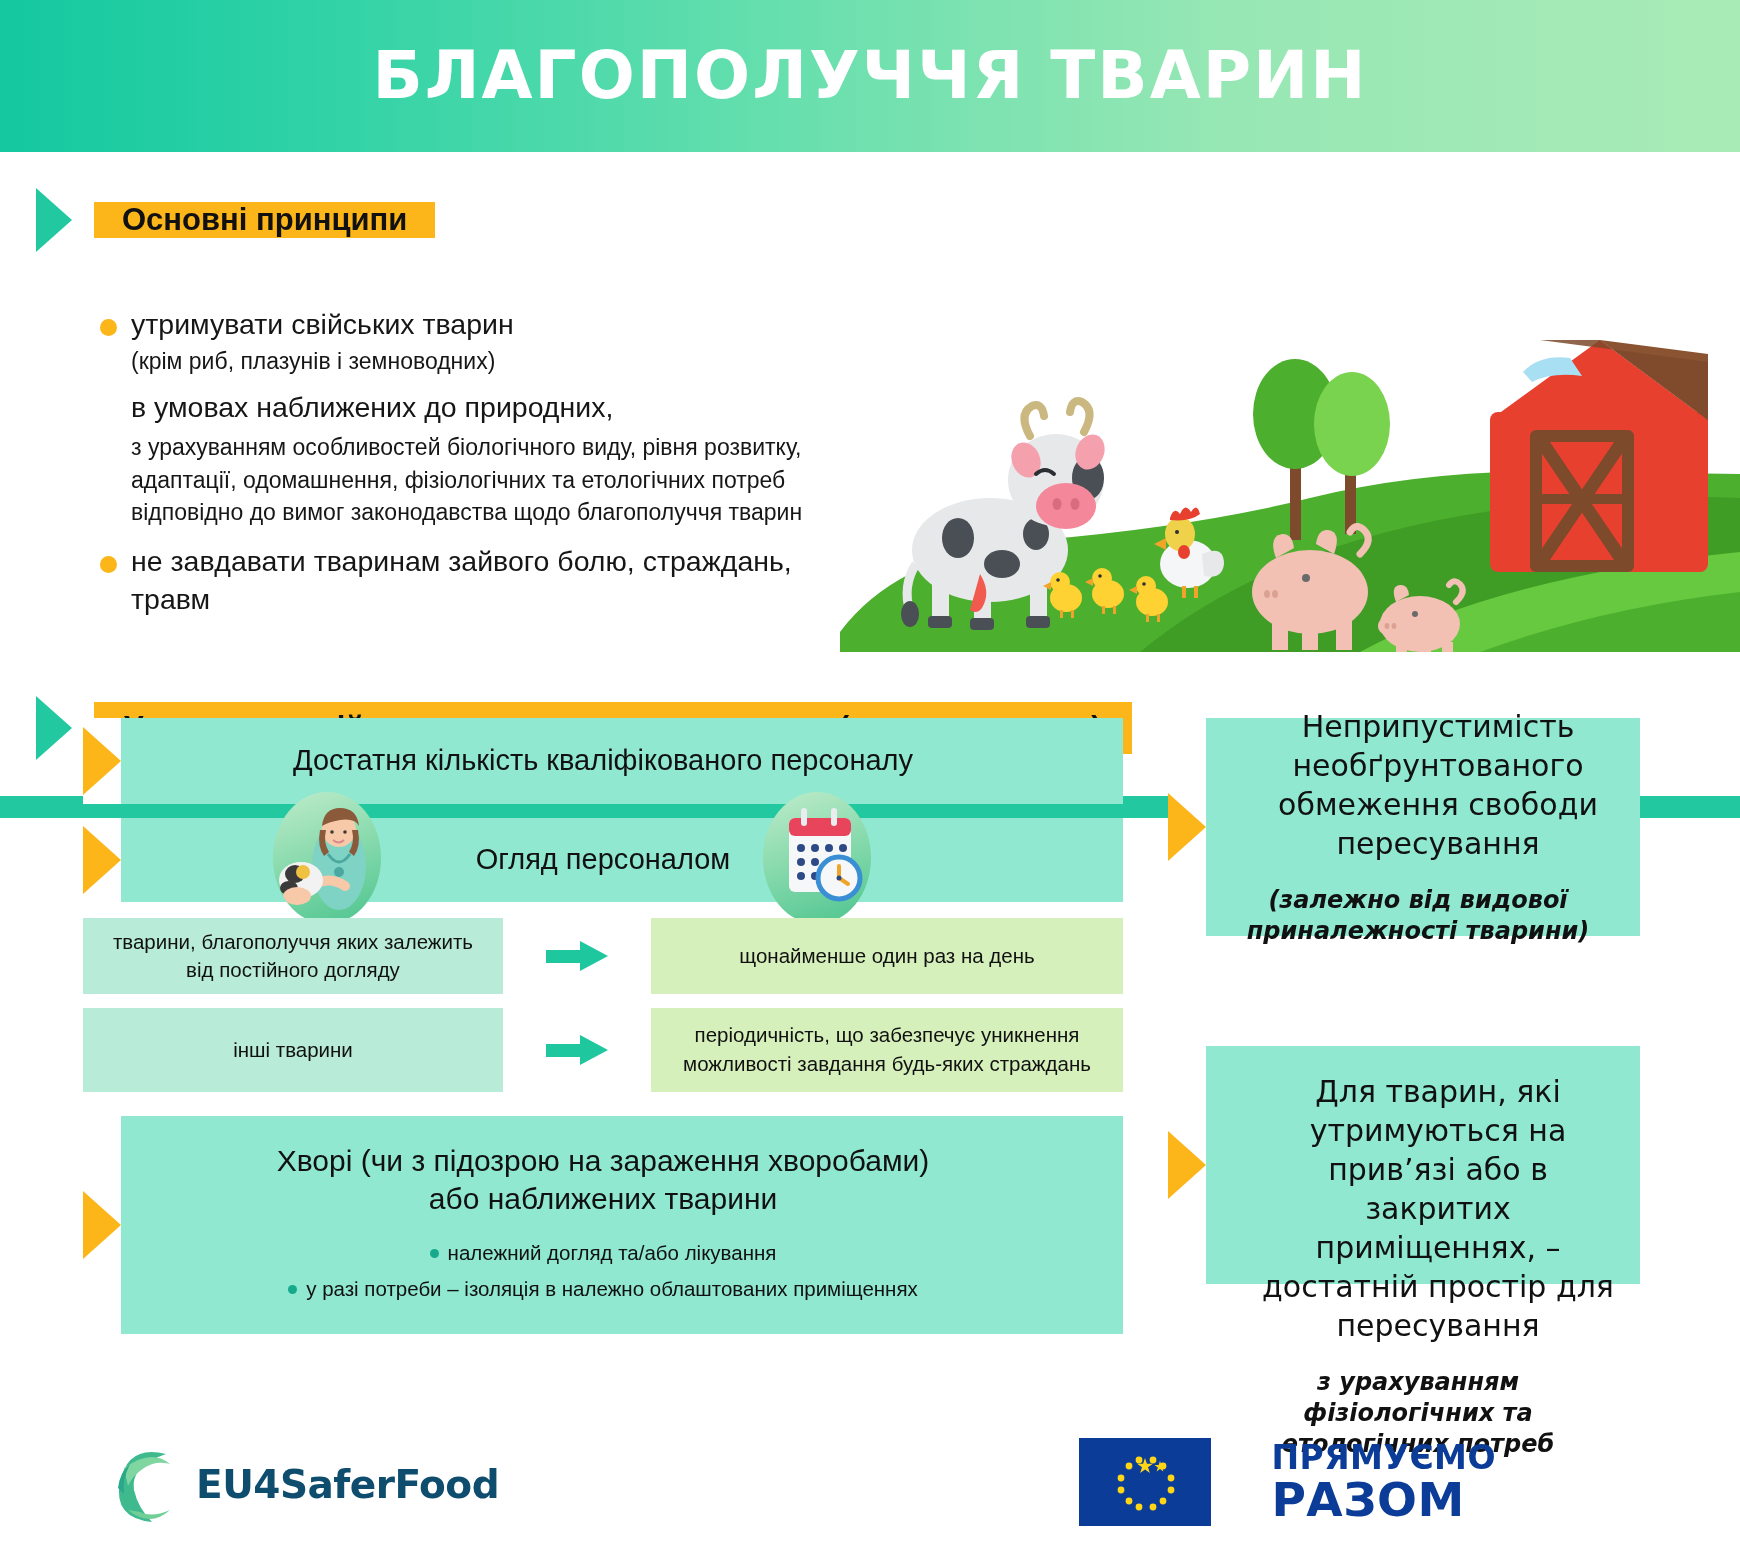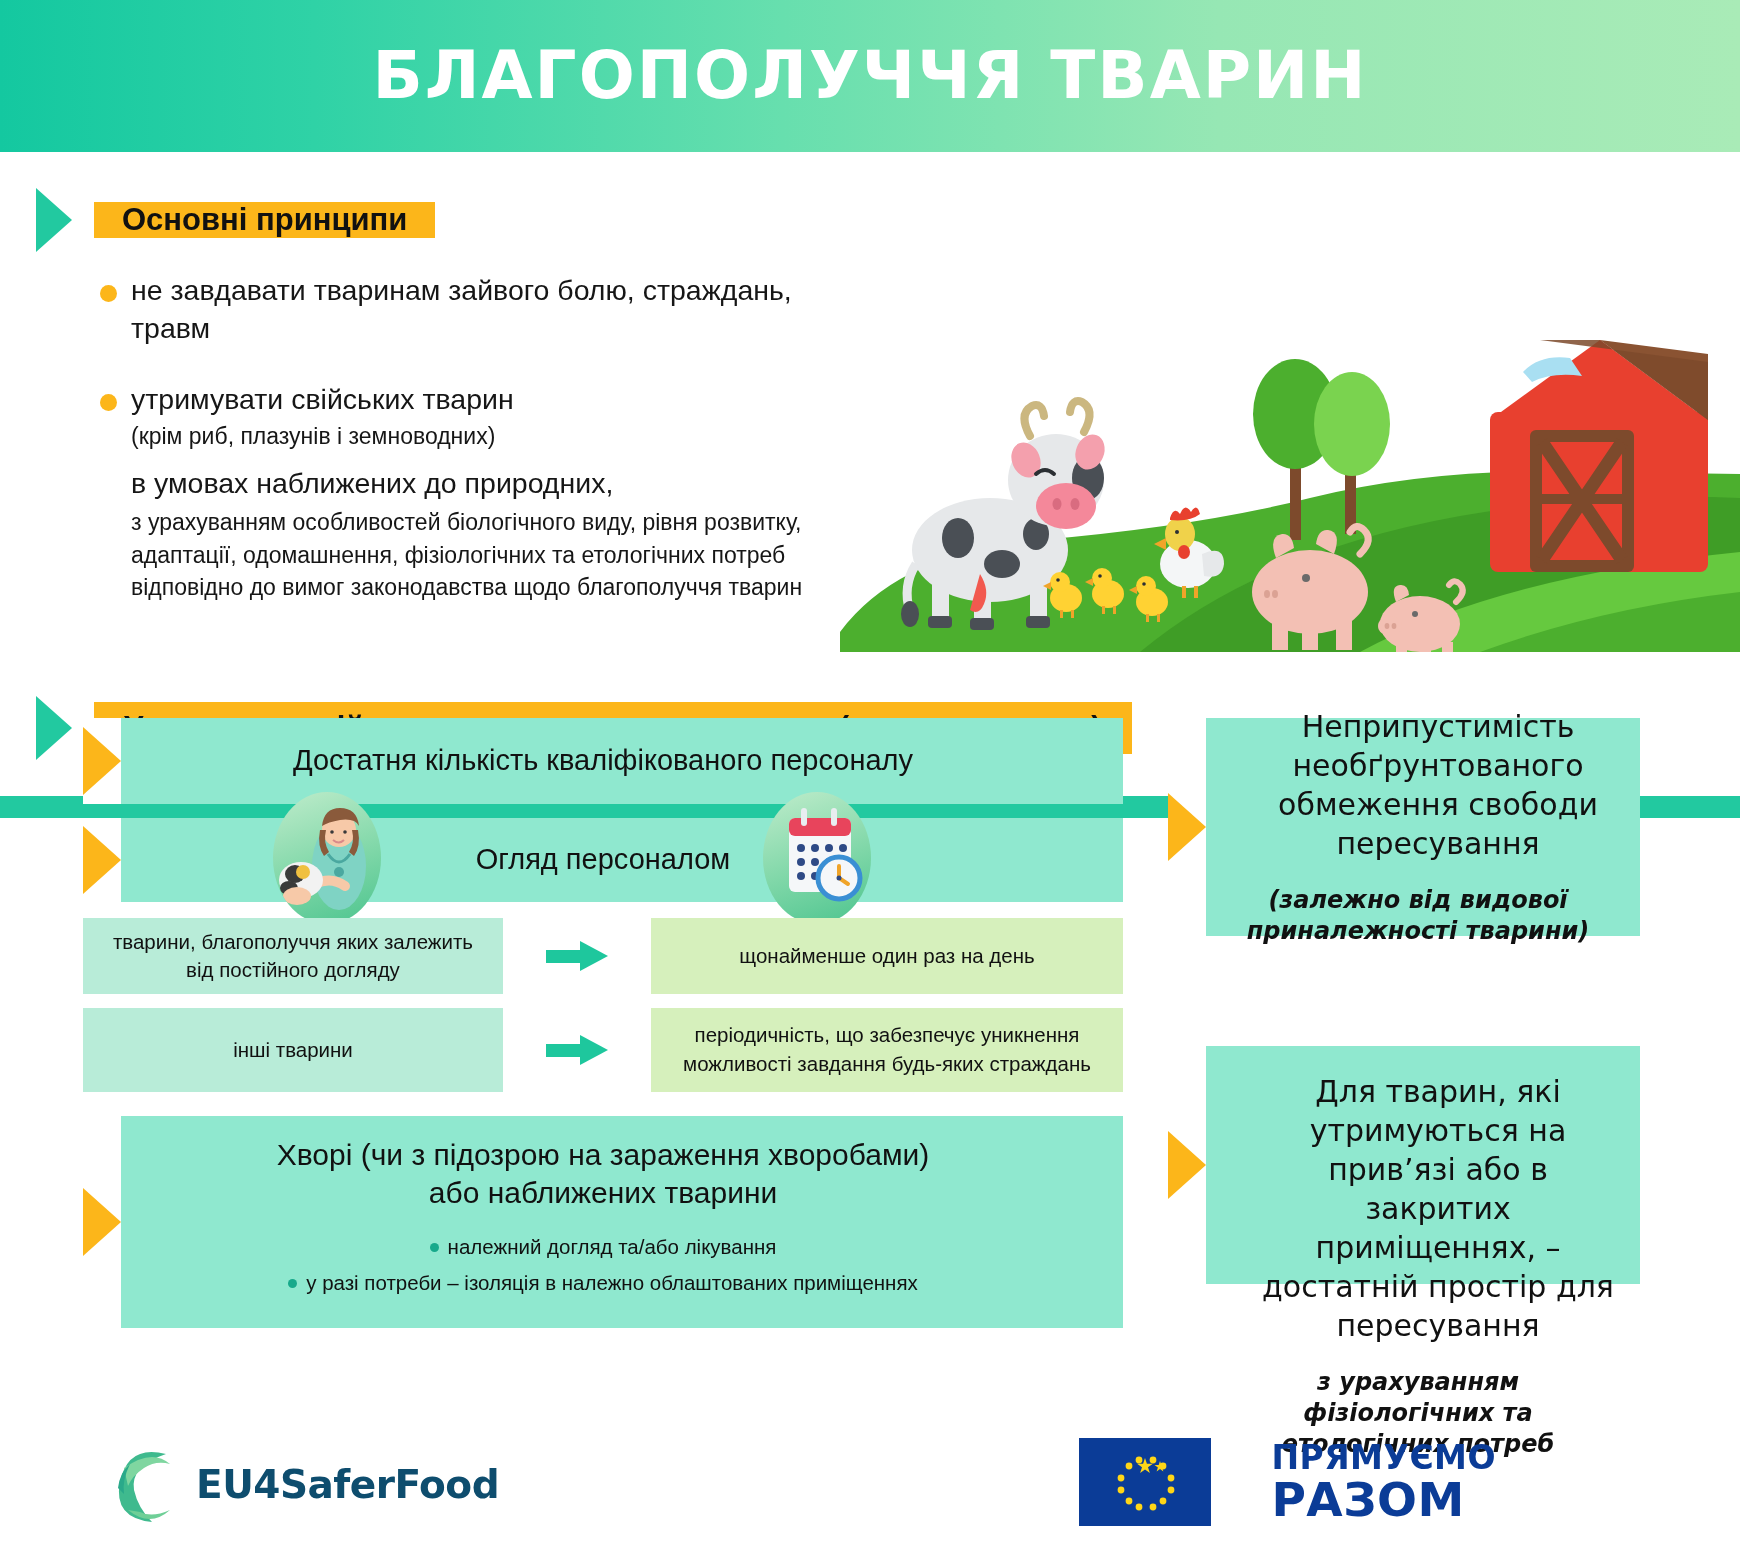"не завдавати тваринам зайвого болю," div.bullet-item { order: before "утримувати свійських тварин" -> after "утримувати свійських тварин" }
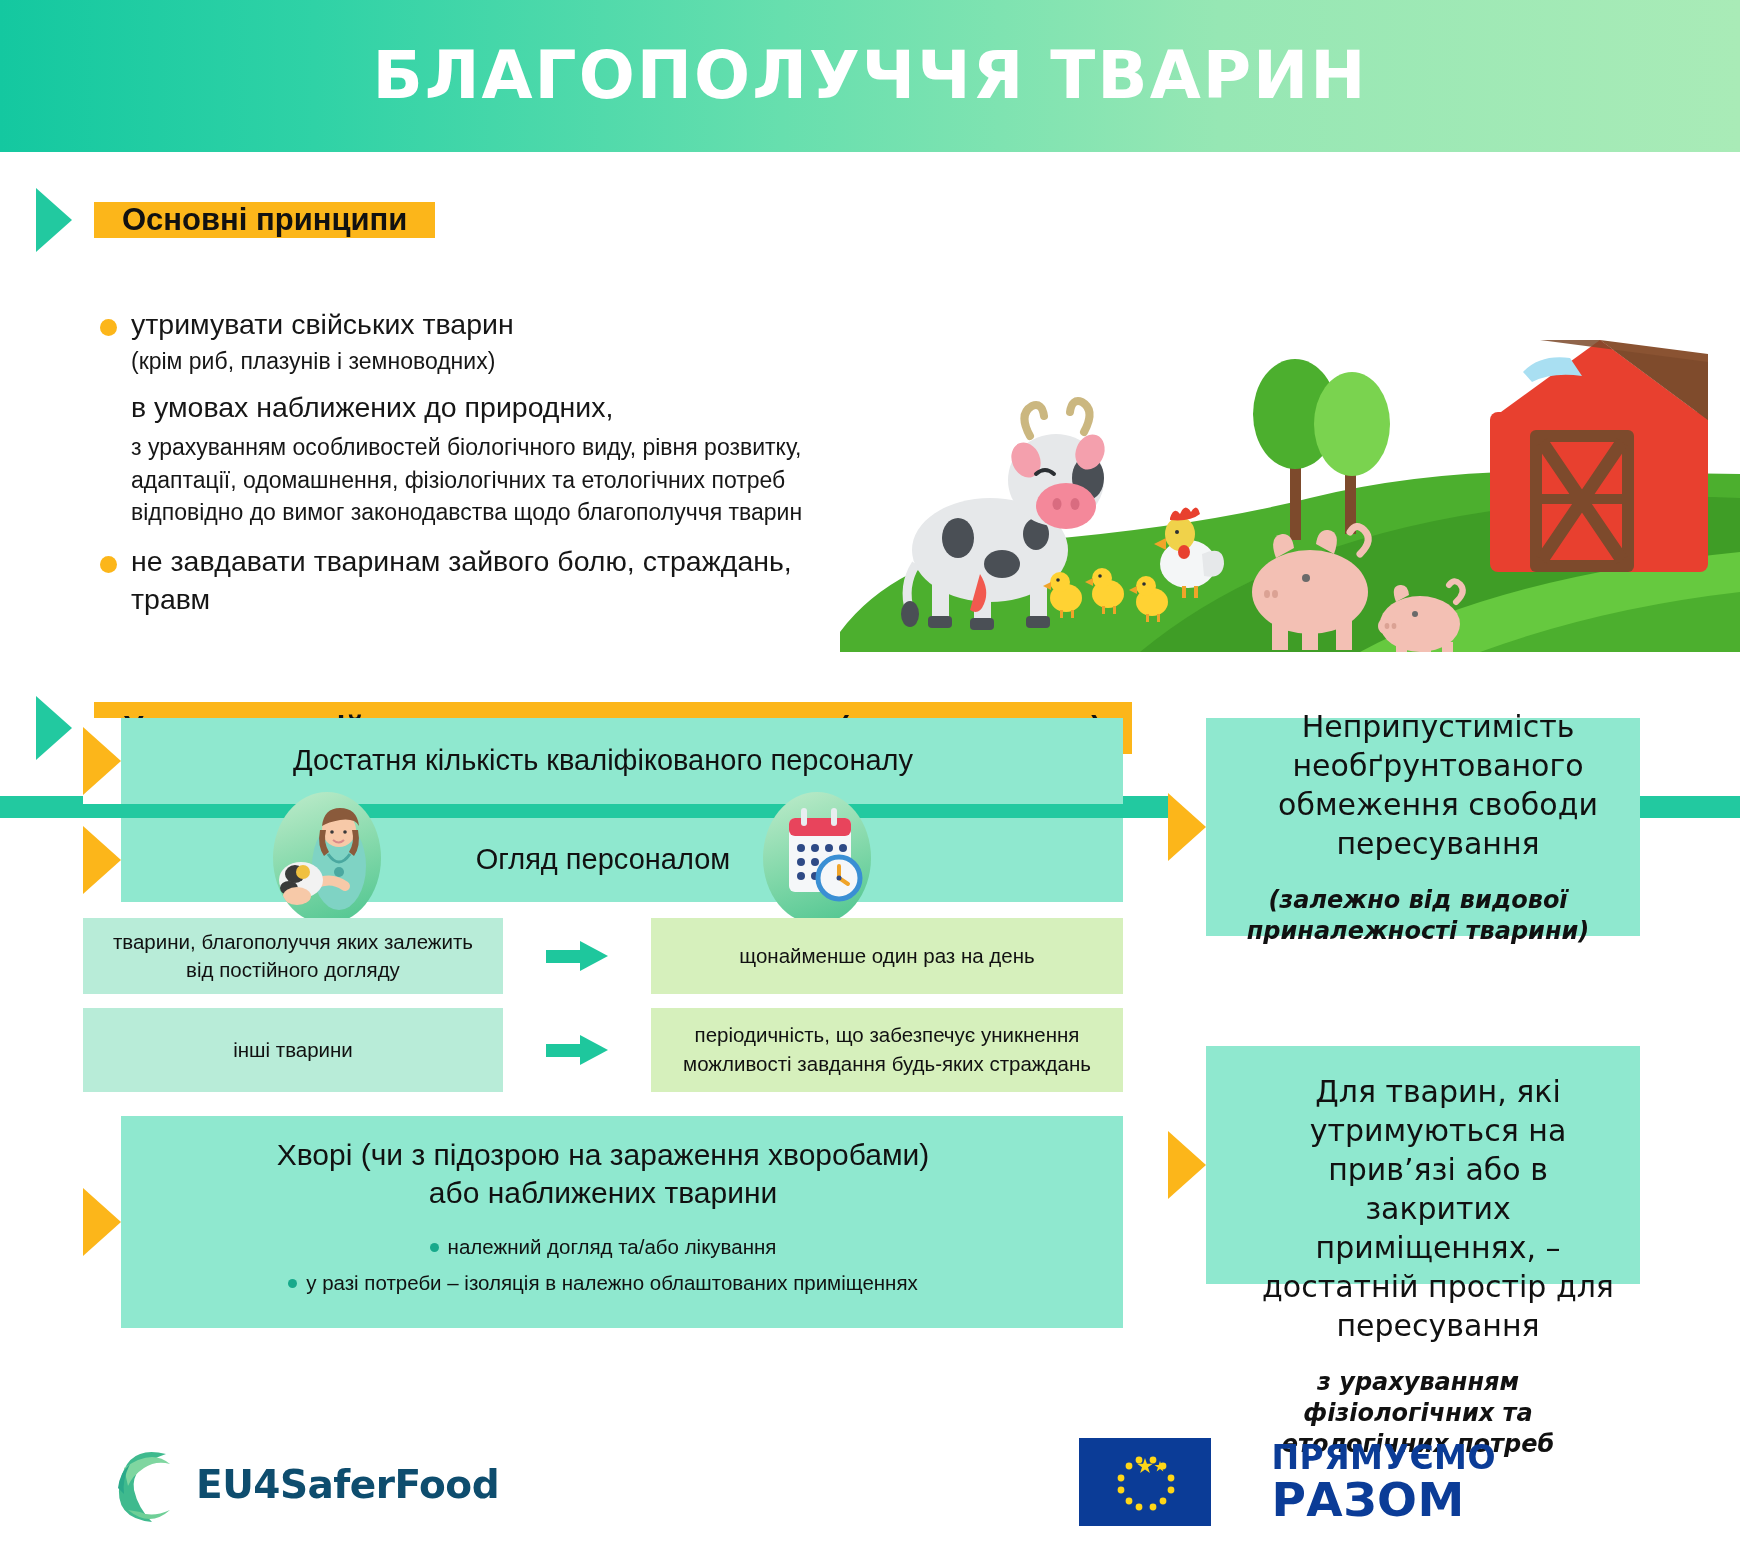"Хворі (чи з підозрою на" .card-sick { padding: 20px 0 22px -> 26px 0 22px }
